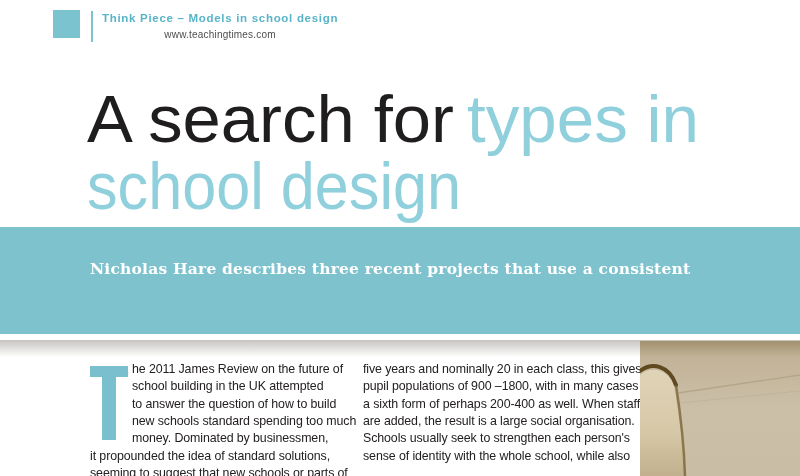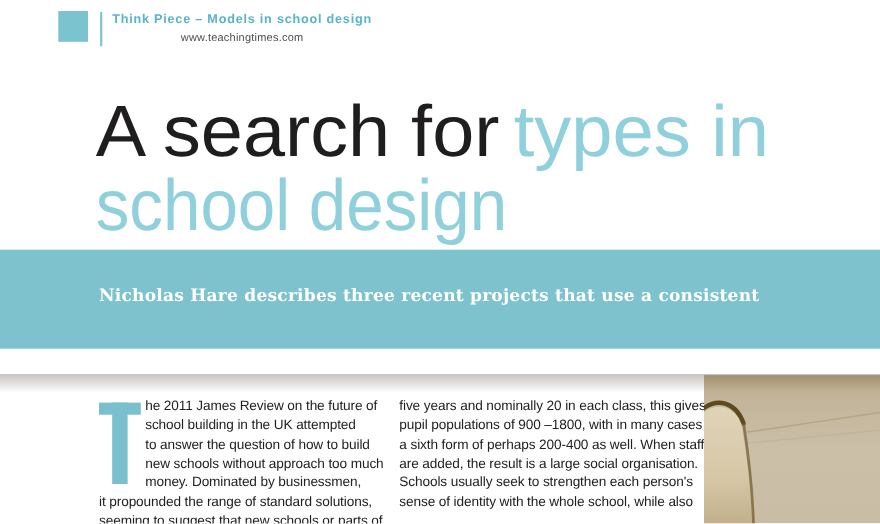"Nicholas Hare describes three recent" .banner { height: 90px -> 107px }
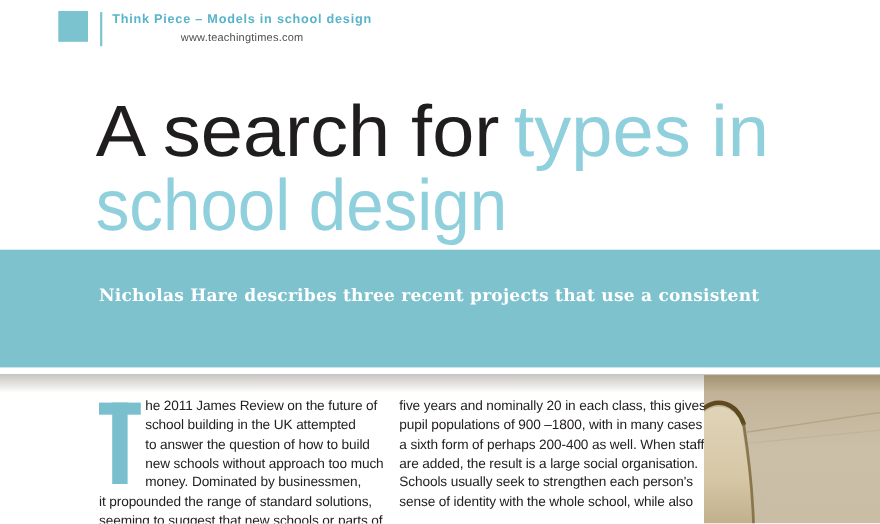"new schools without approach too" div.tline { text: without approach -> standard spending }
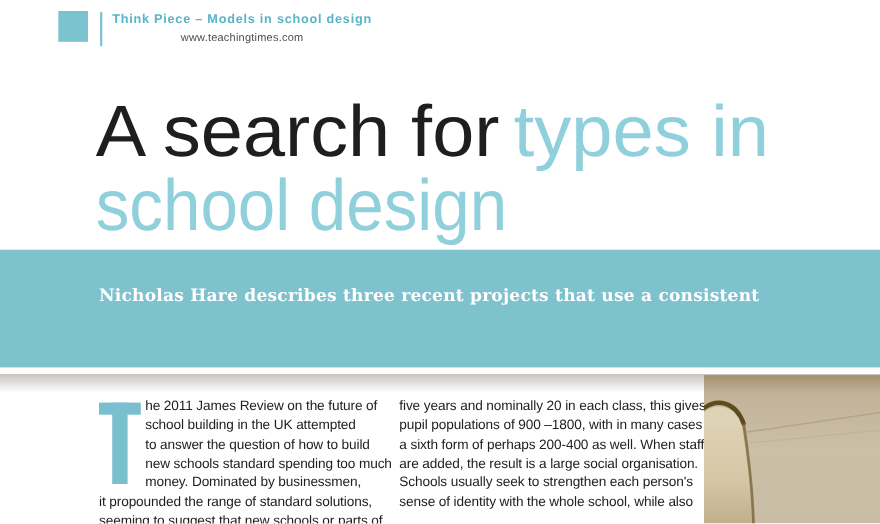"it propounded the range of" div.tline { text: range -> idea }
